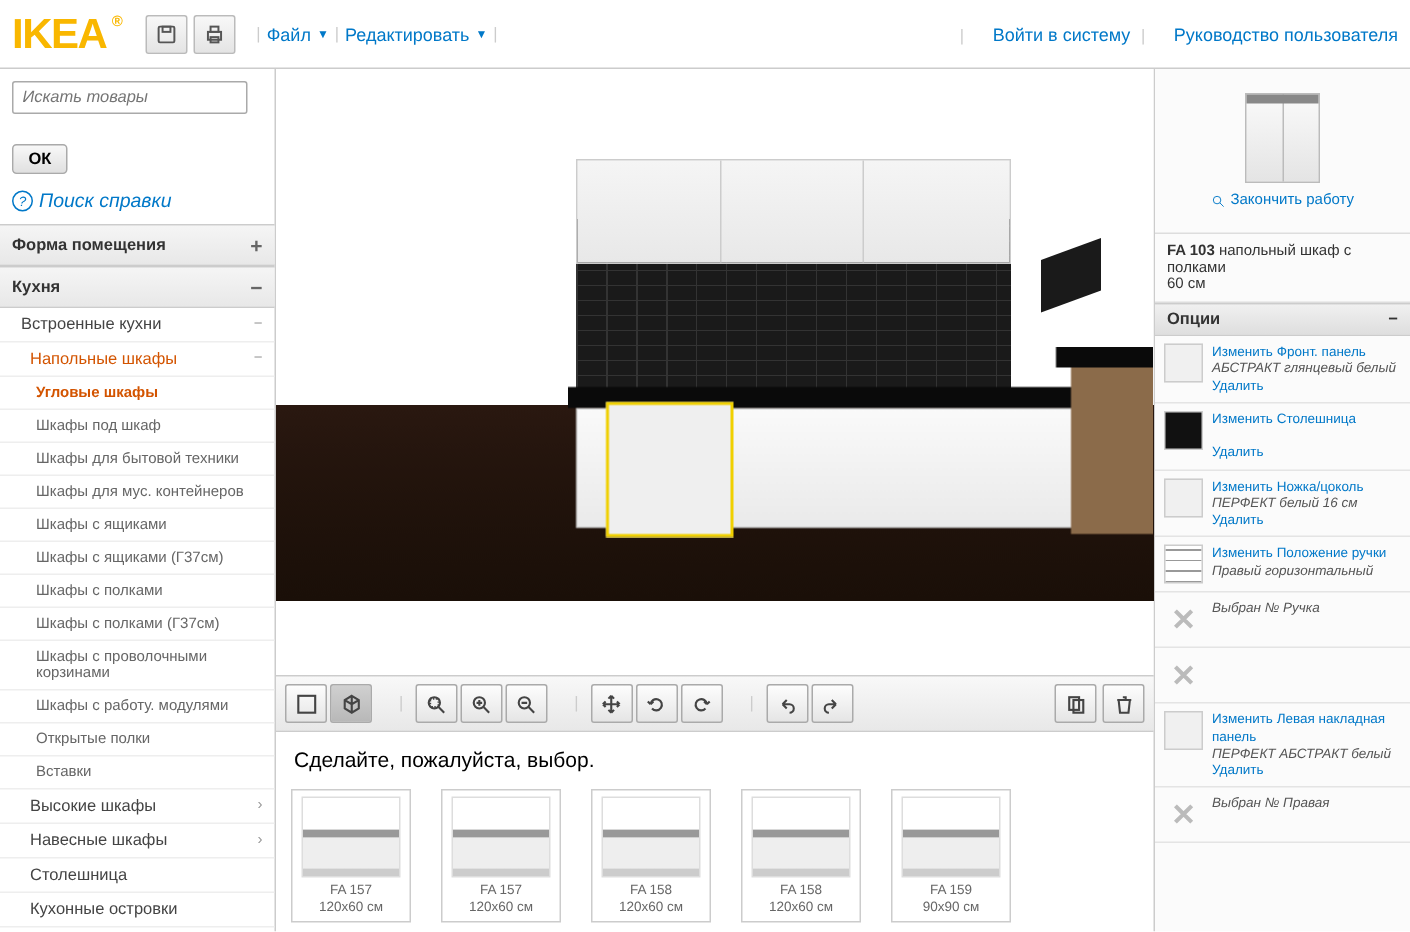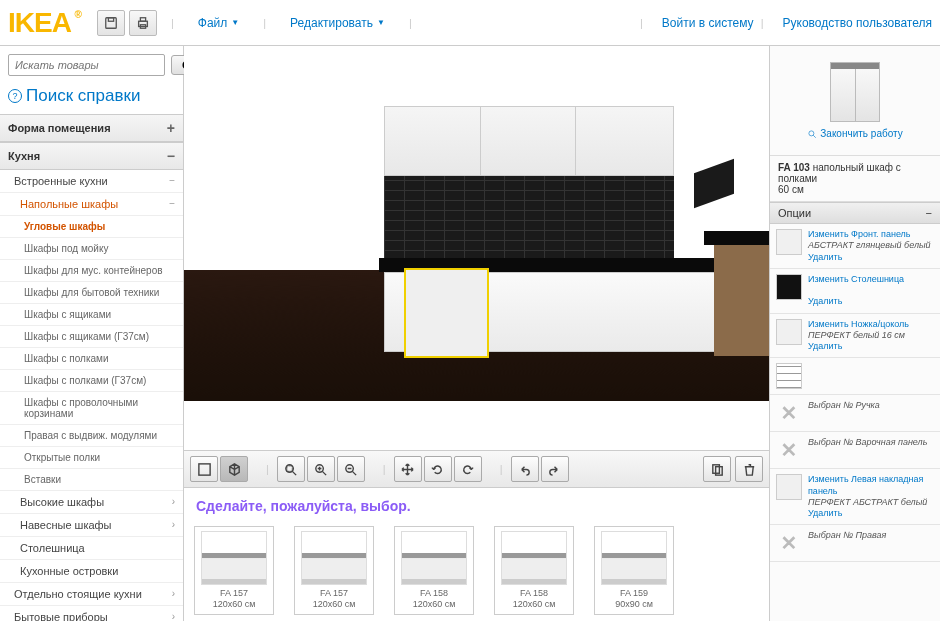"Файл" .menu-link { margin: 0 20px -> 0 0 }
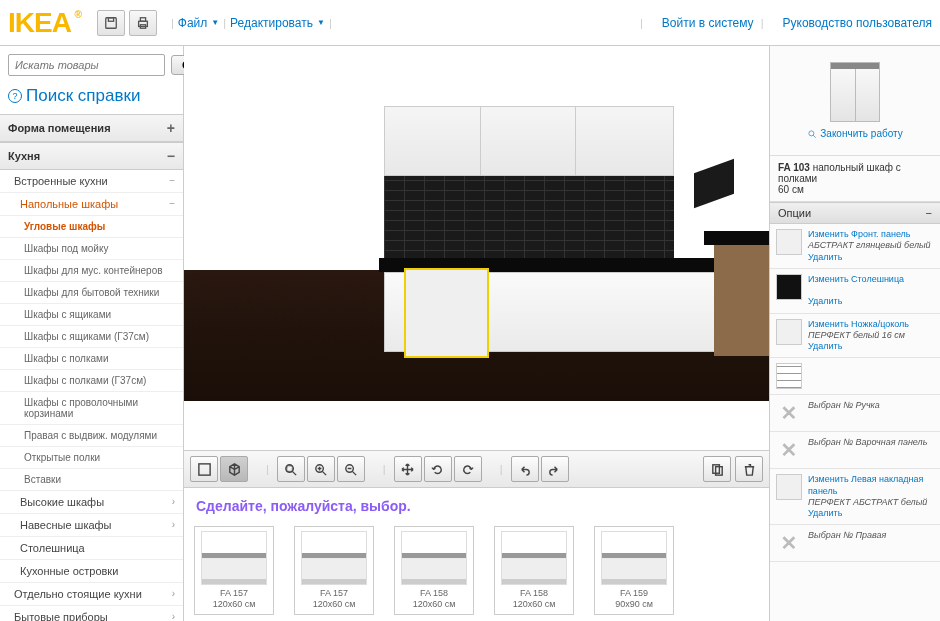"Искать товары" .searchbar { align-items: center -> flex-start; flex-direction: none -> column; gap: 6px -> 20px }
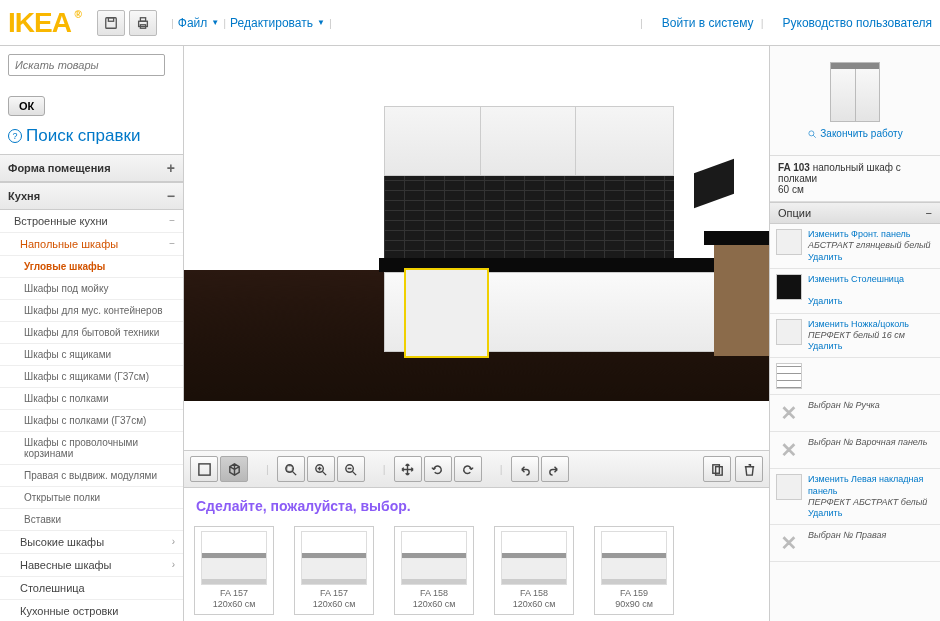"Поиск справки" .help-link { font-size: 17px -> 13px; font-style: none -> italic }
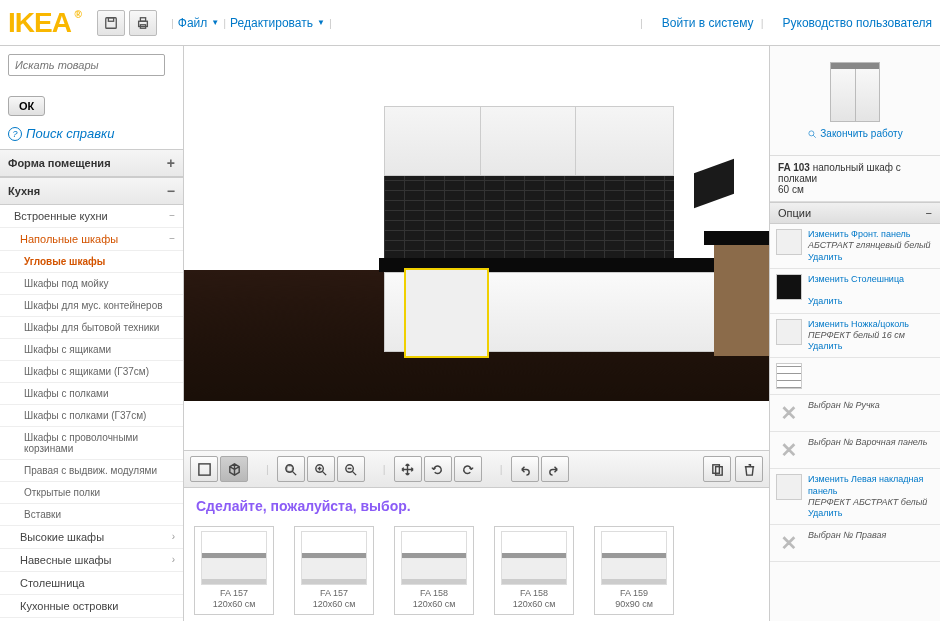"Опции" .opt-header { font-weight: normal -> bold }
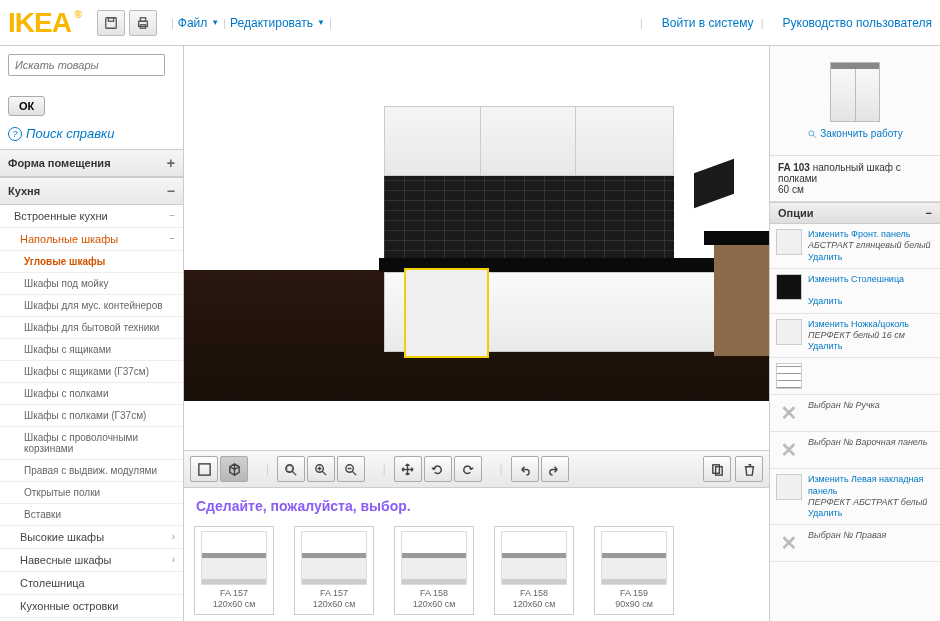"Шкафы под мойку" span { text: мойку -> шкаф }
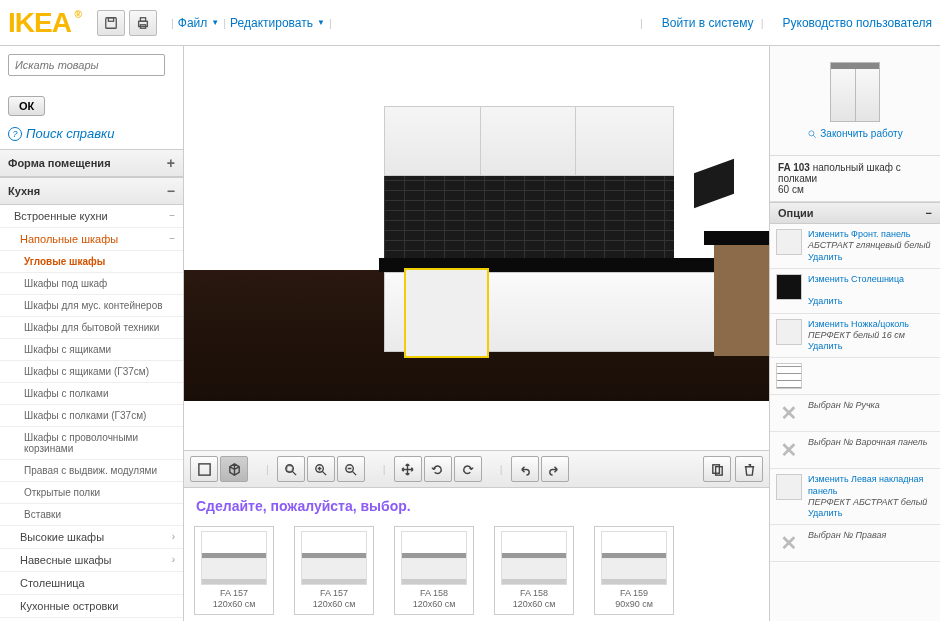"Шкафы для мус. контейнеров" div.sb-sub { order: before "Шкафы для бытовой техники" -> after "Шкафы для бытовой техники" }
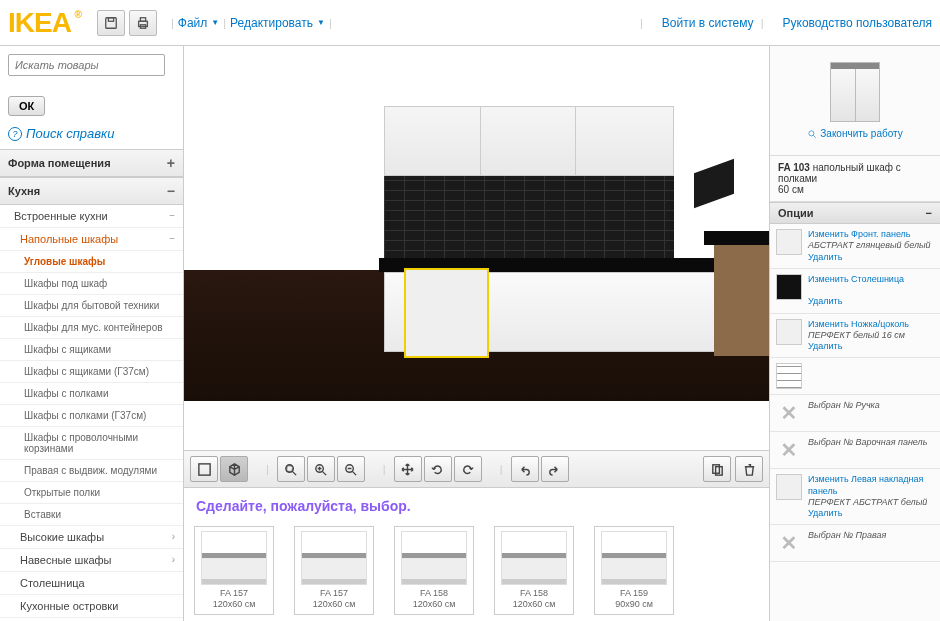"Изменить Положение ручки" div.opt-text { html: none -> <div><a>Изменить Положение ручки</a><span>Правый горизонтальный</span></div> }
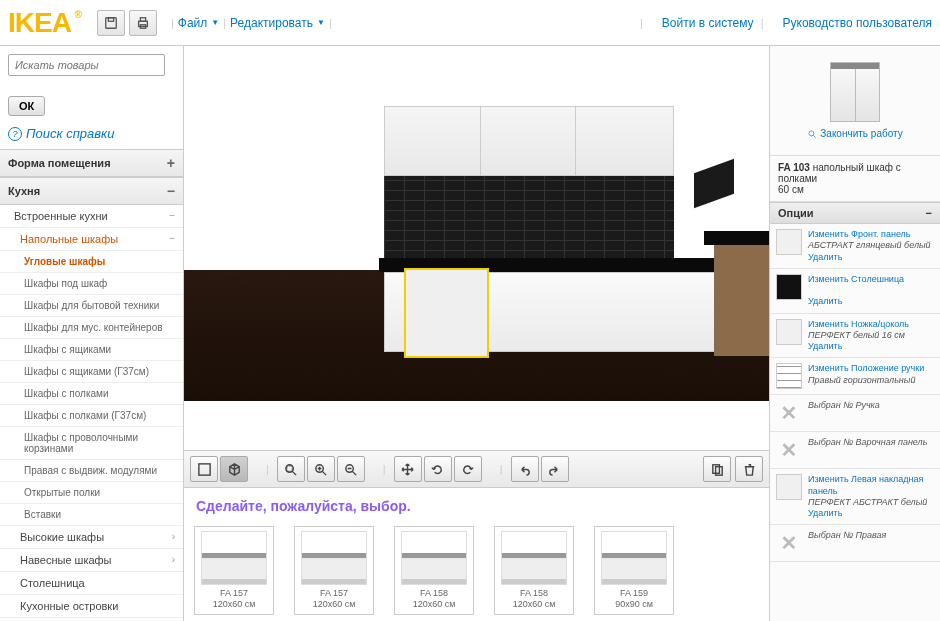"Выбран № Варочная панель" div.opt-text { html: <div><span>Выбран № Варочная панель</span></div> -> none }
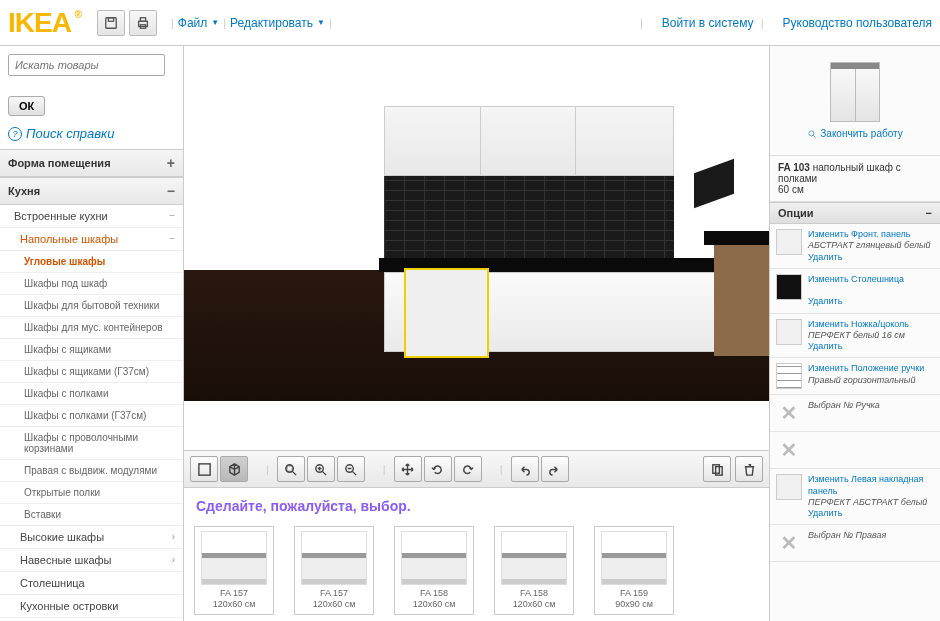"Правая с выдвиж. модулями" span { text: Правая с выдвиж -> Шкафы с работу }
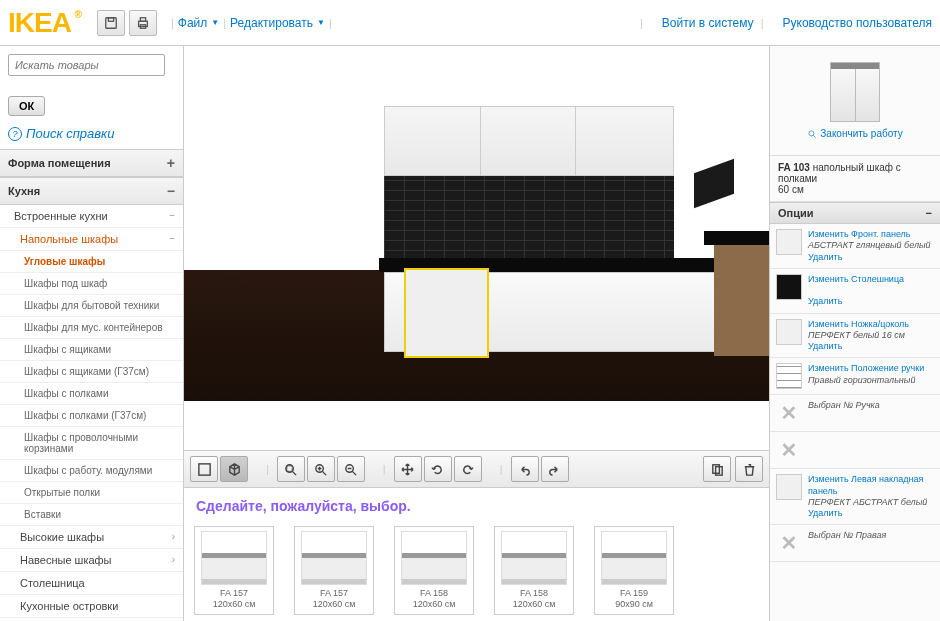"Сделайте, пожалуйста, выбор." .prompt { color: #8b5cf6 -> #000000; font-weight: bold -> normal }
